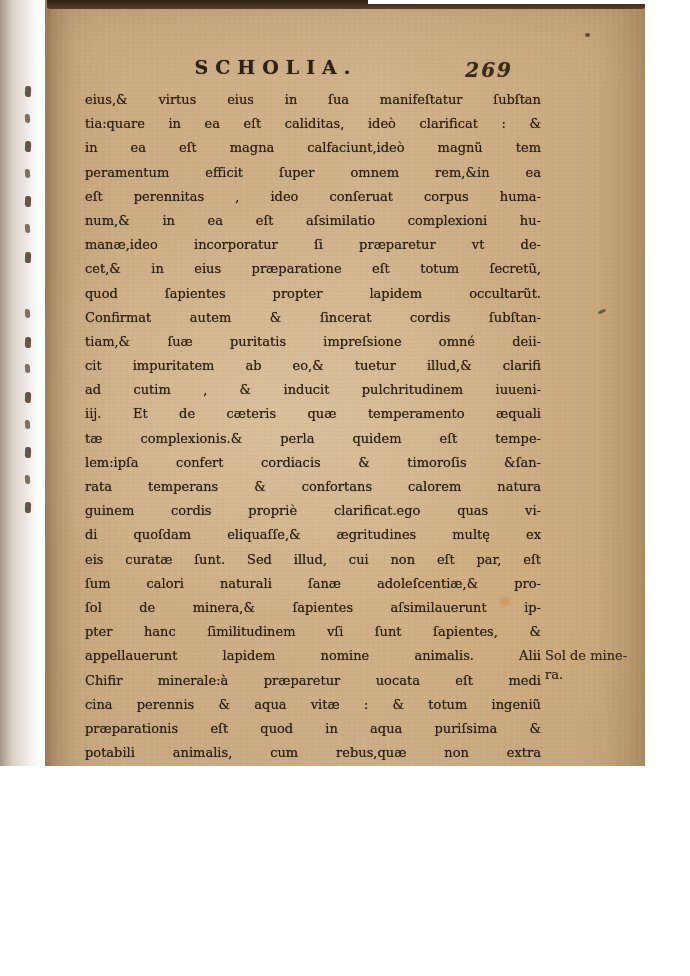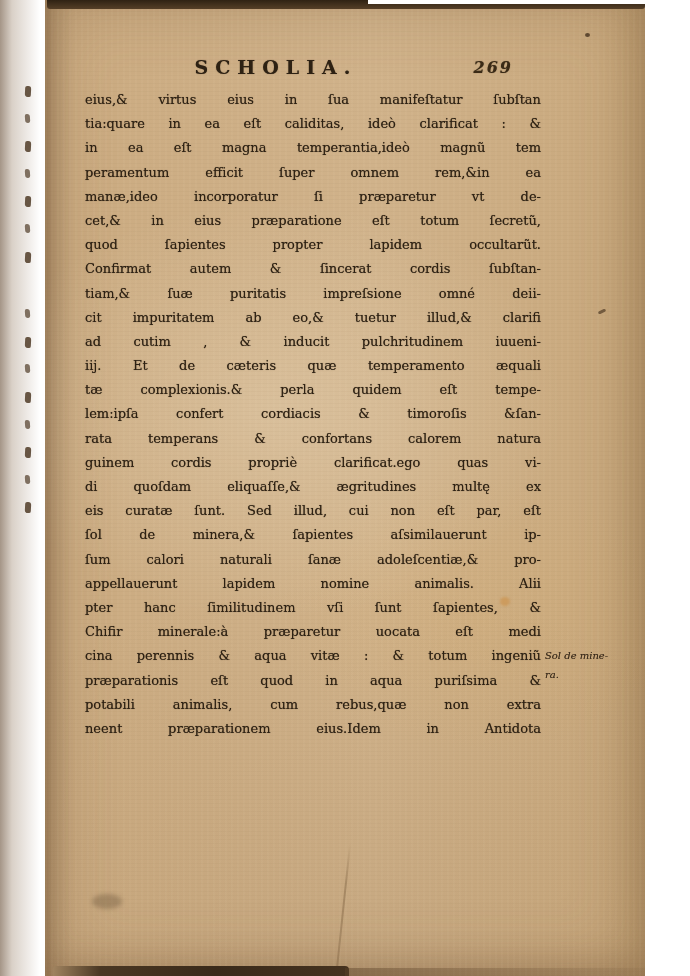"SCHOLIA." .scan { height: 976px -> 766px }
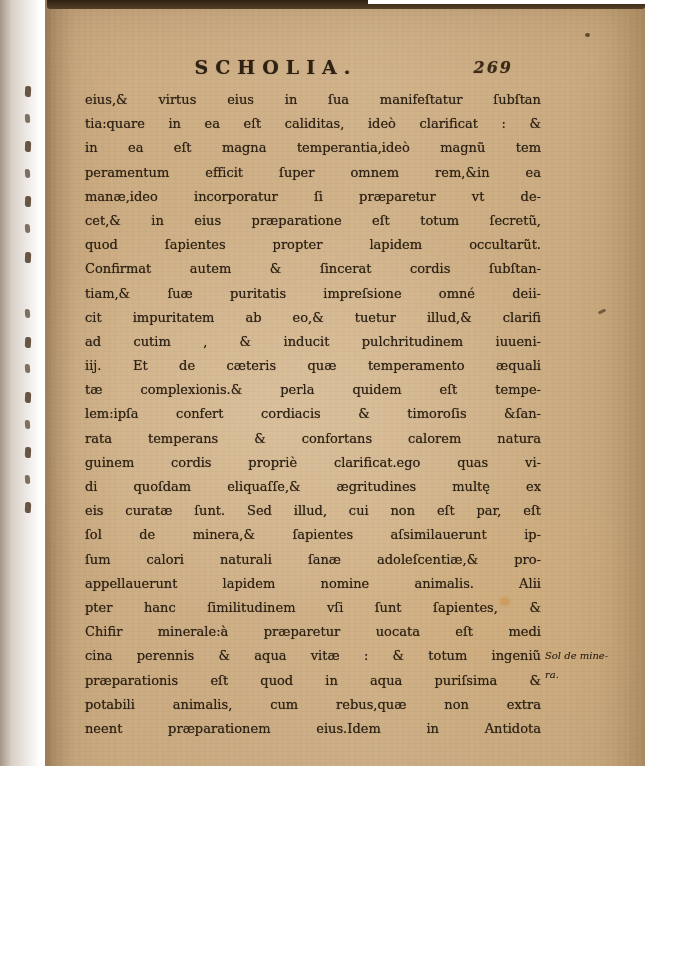"269" .page-number { font-size: 16px -> 20px }
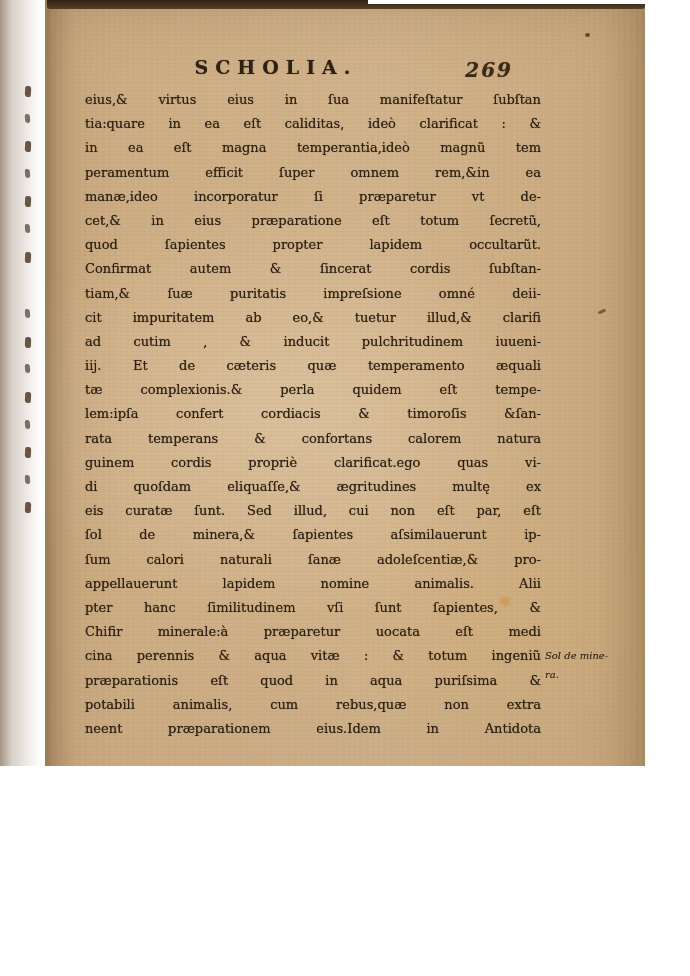"in ea eſt magna temperantia,ideò" div.text-line { text: temperantia,ideò -> calfaciunt,ideò }
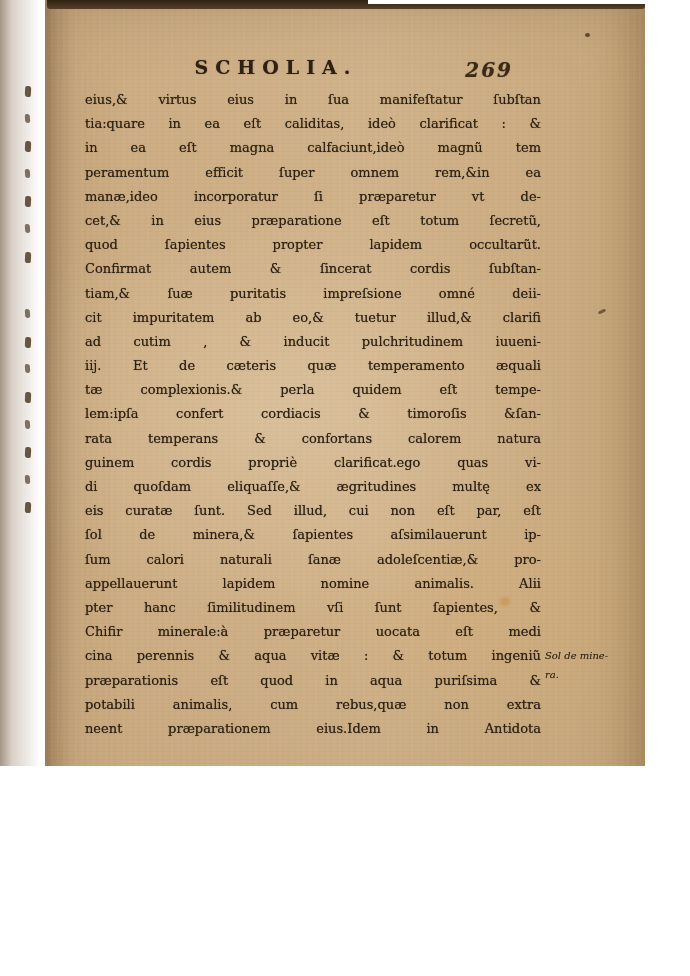"eſt perennitas , ideo conſeruat" div.text-line { html: none -> <div>eſt perennitas , ideo conſeruat corpus huma-</div> }
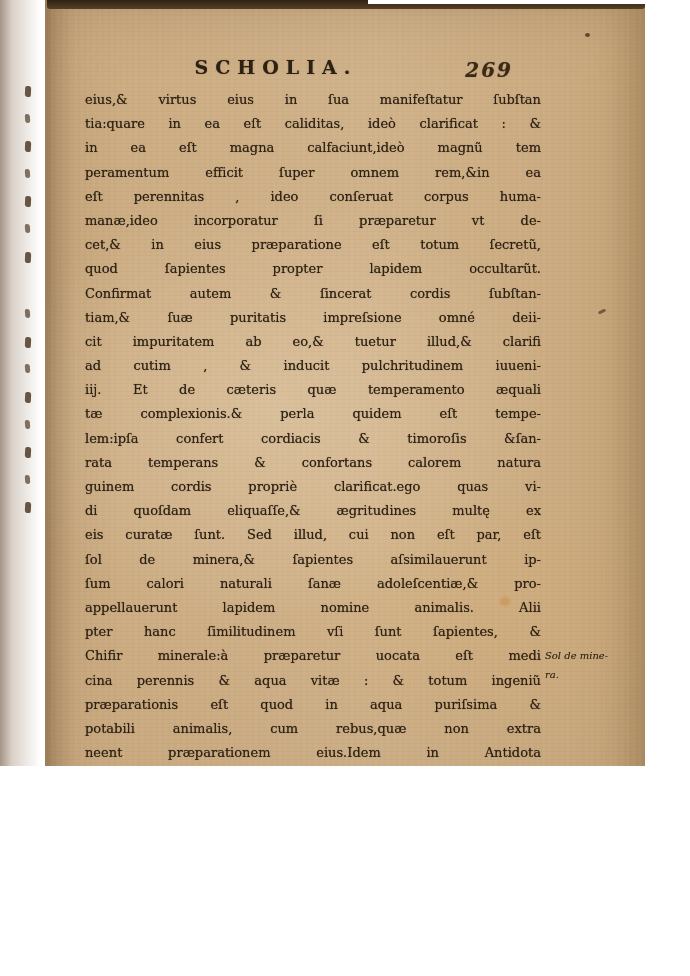"num,& in ea eſt aſsimilatio" div.text-line { html: none -> <div>num,&amp; in ea eſt aſsimilatio complexioni hu-</div> }
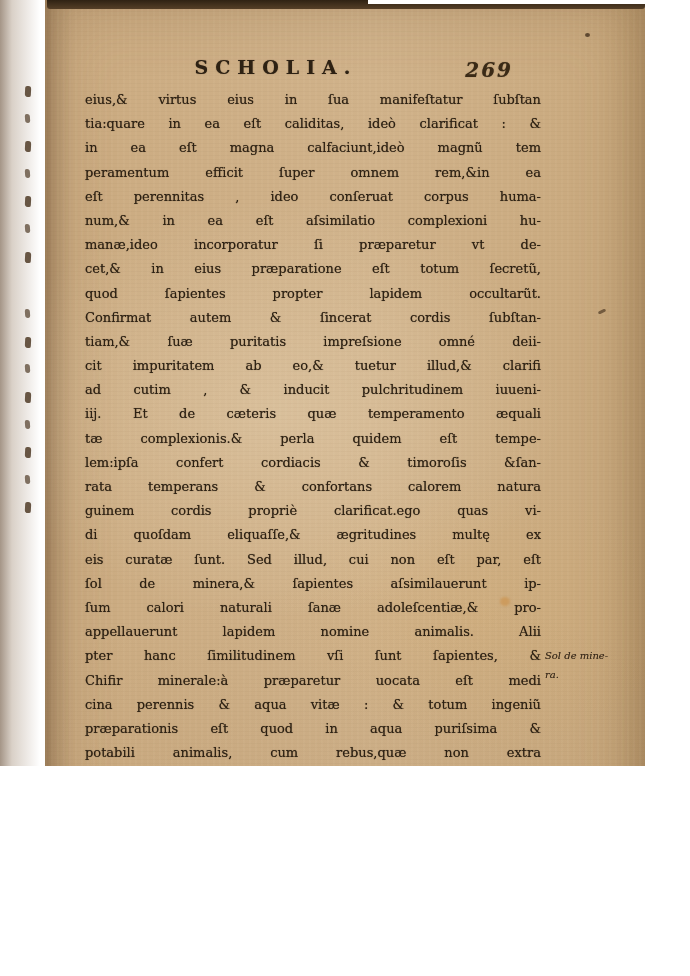"ſol de minera,& ſapientes aſsimilauerunt" div.text-line { order: before "ſum calori naturali ſanæ adoleſcentiæ,&" -> after "ſum calori naturali ſanæ adoleſcentiæ,&" }
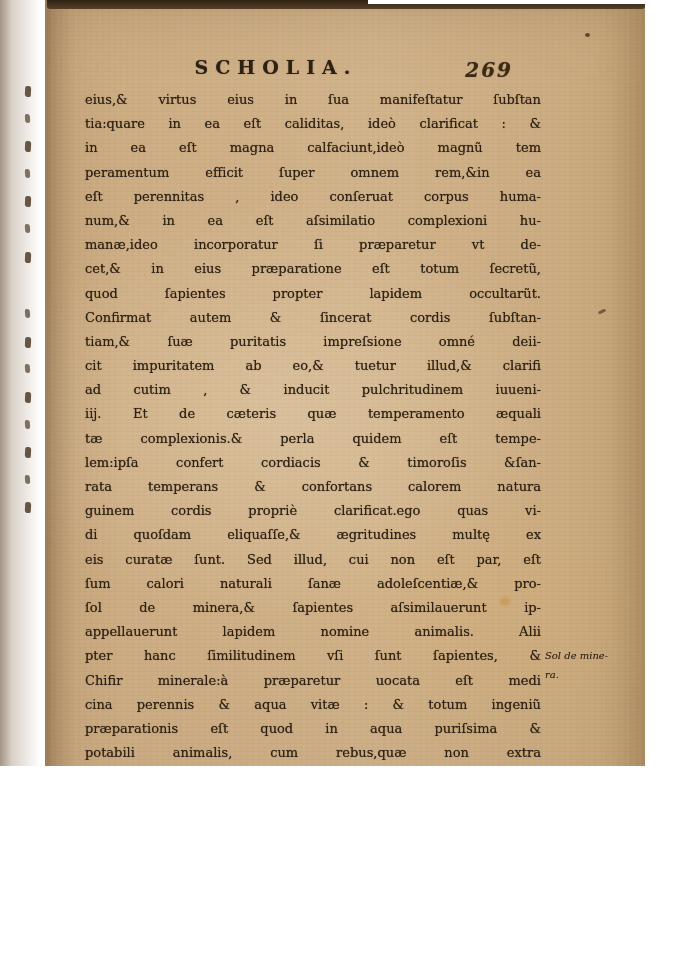"appellauerunt lapidem nomine animalis." div.text-line { order: before "pter hanc ſimilitudinem vſi ſunt" -> after "pter hanc ſimilitudinem vſi ſunt" }
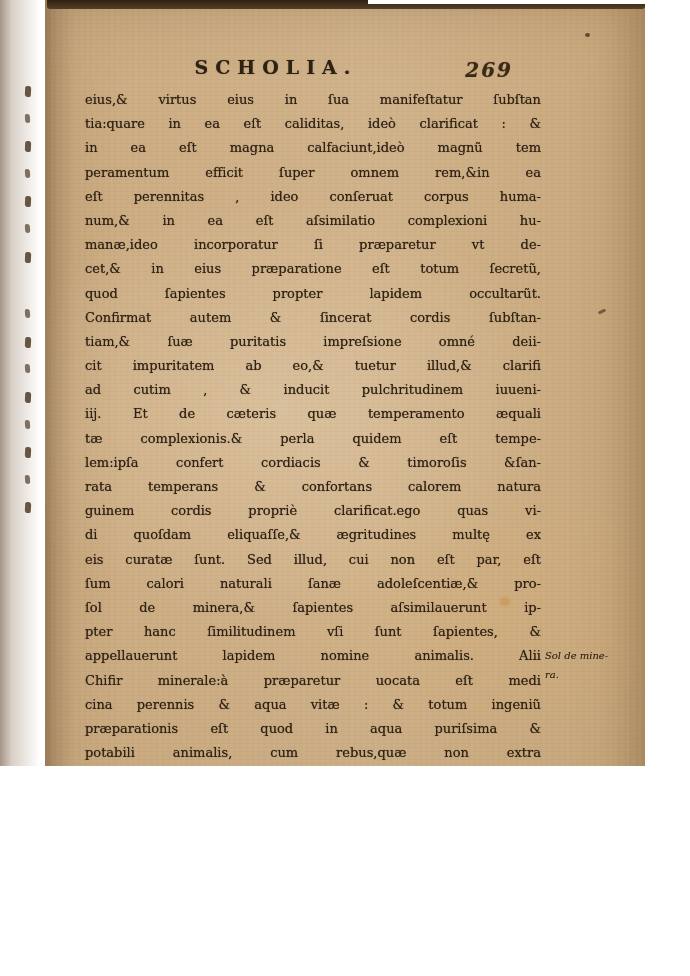"Sol de mine-" .margin-note { font-size: 10px -> 13px; font-style: italic -> none }
